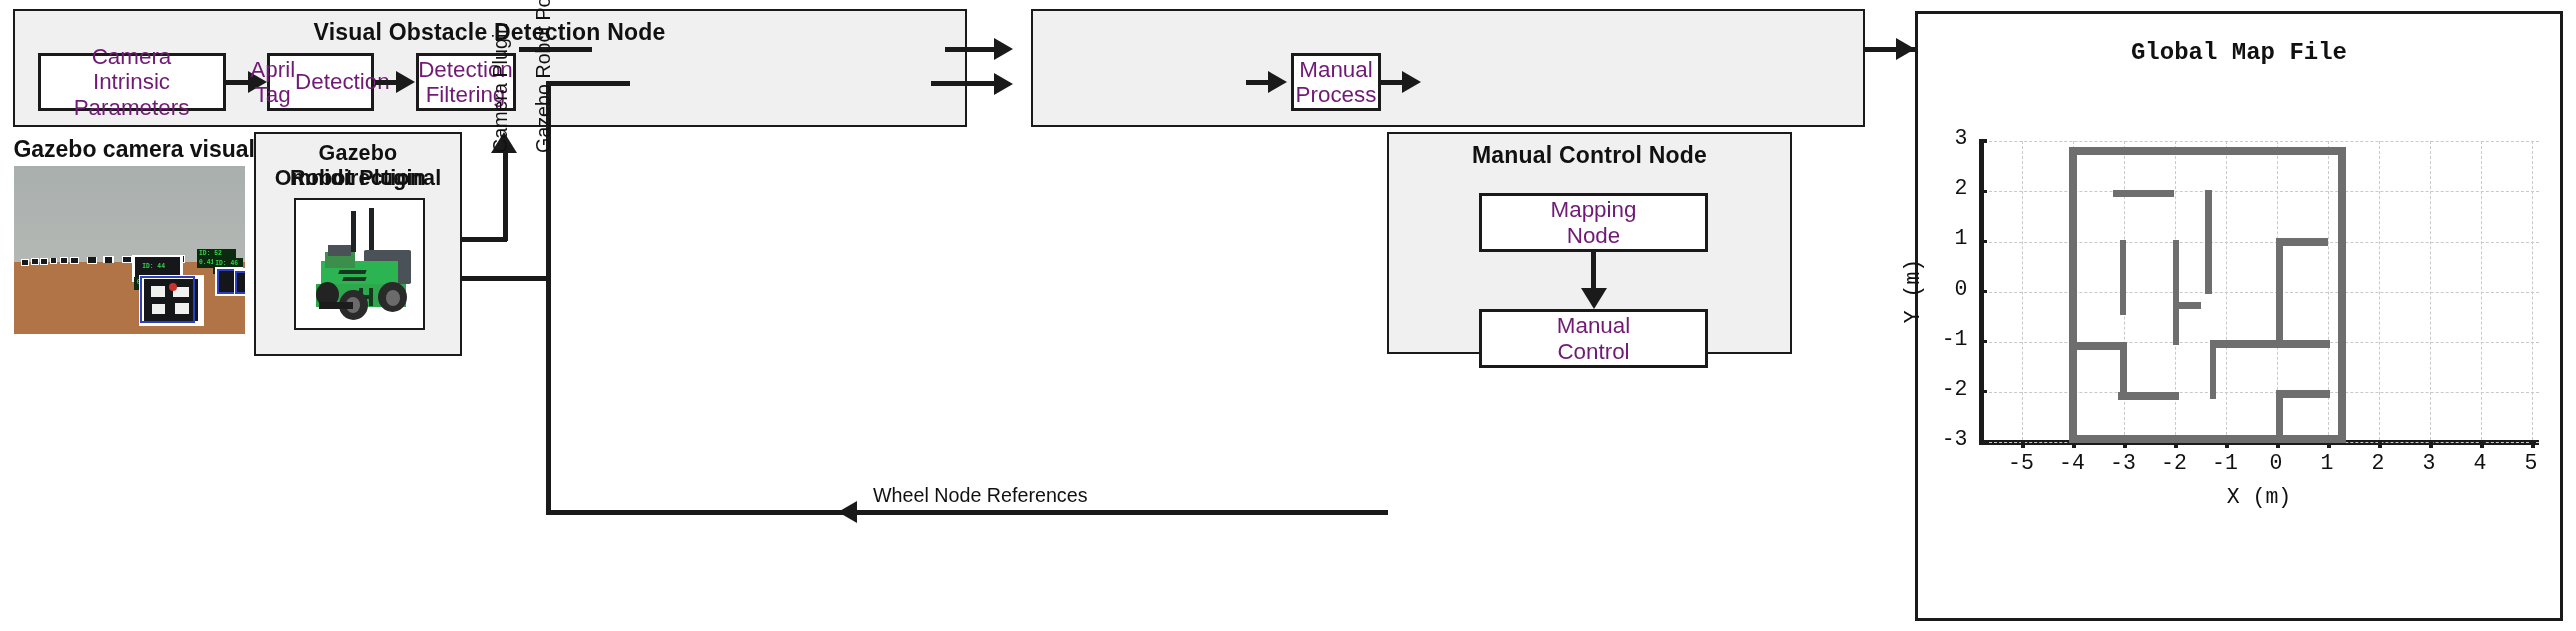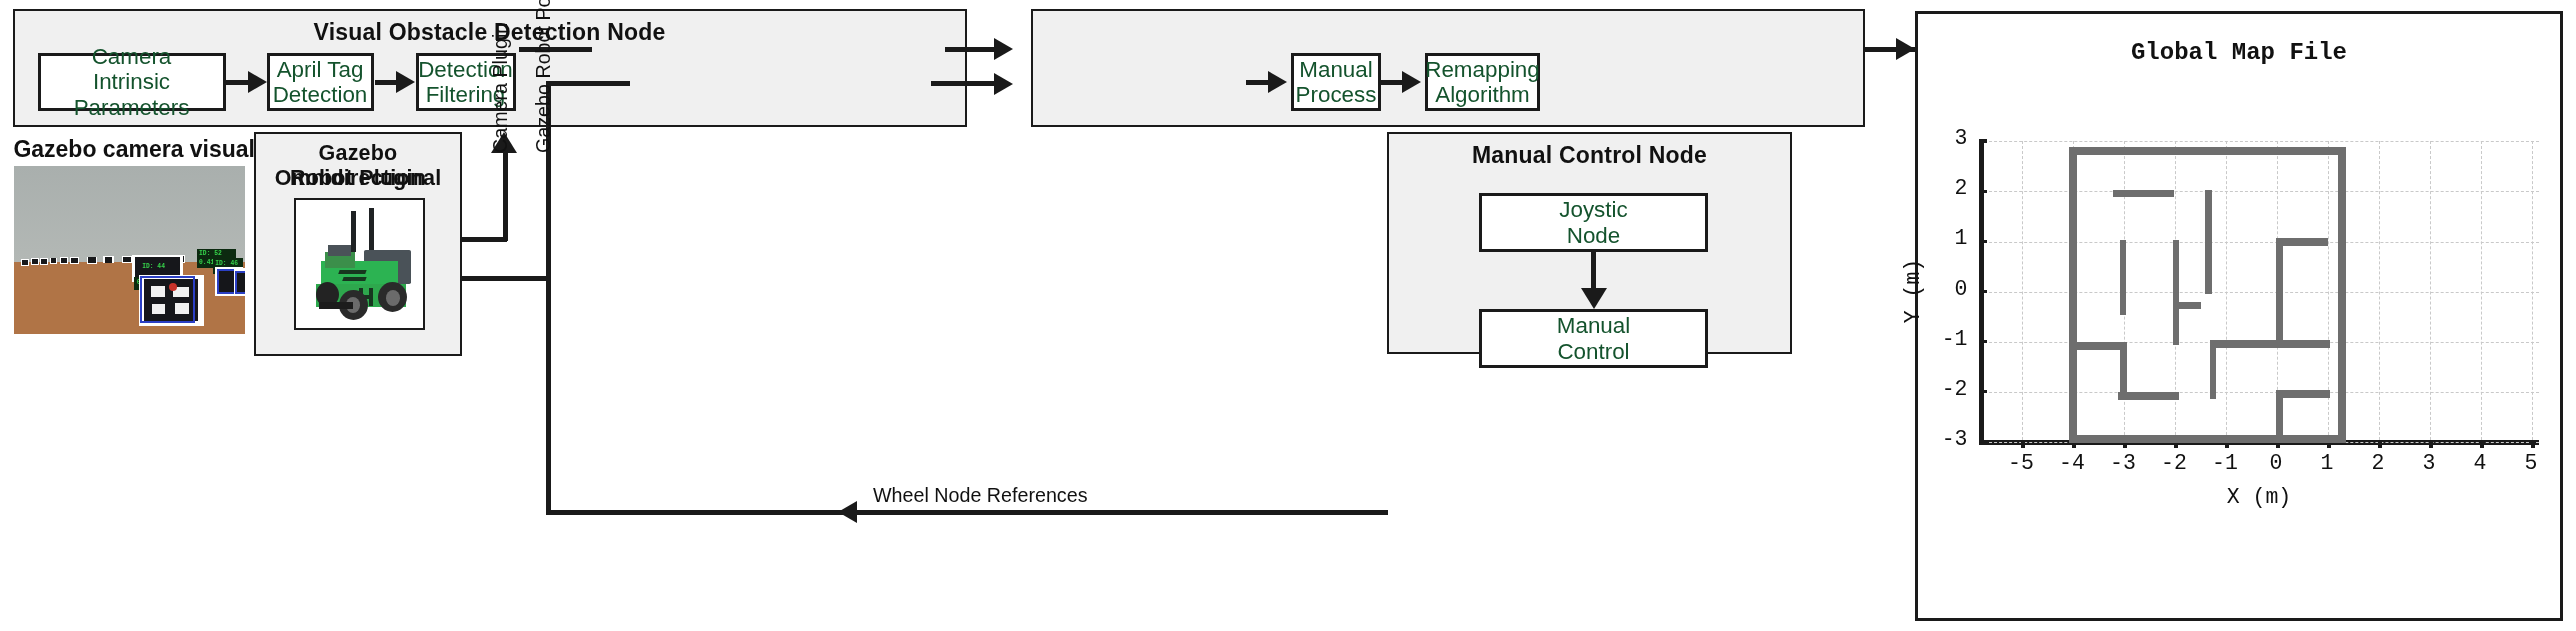"Camera" .pbox { color: #14532d -> #701a75 }
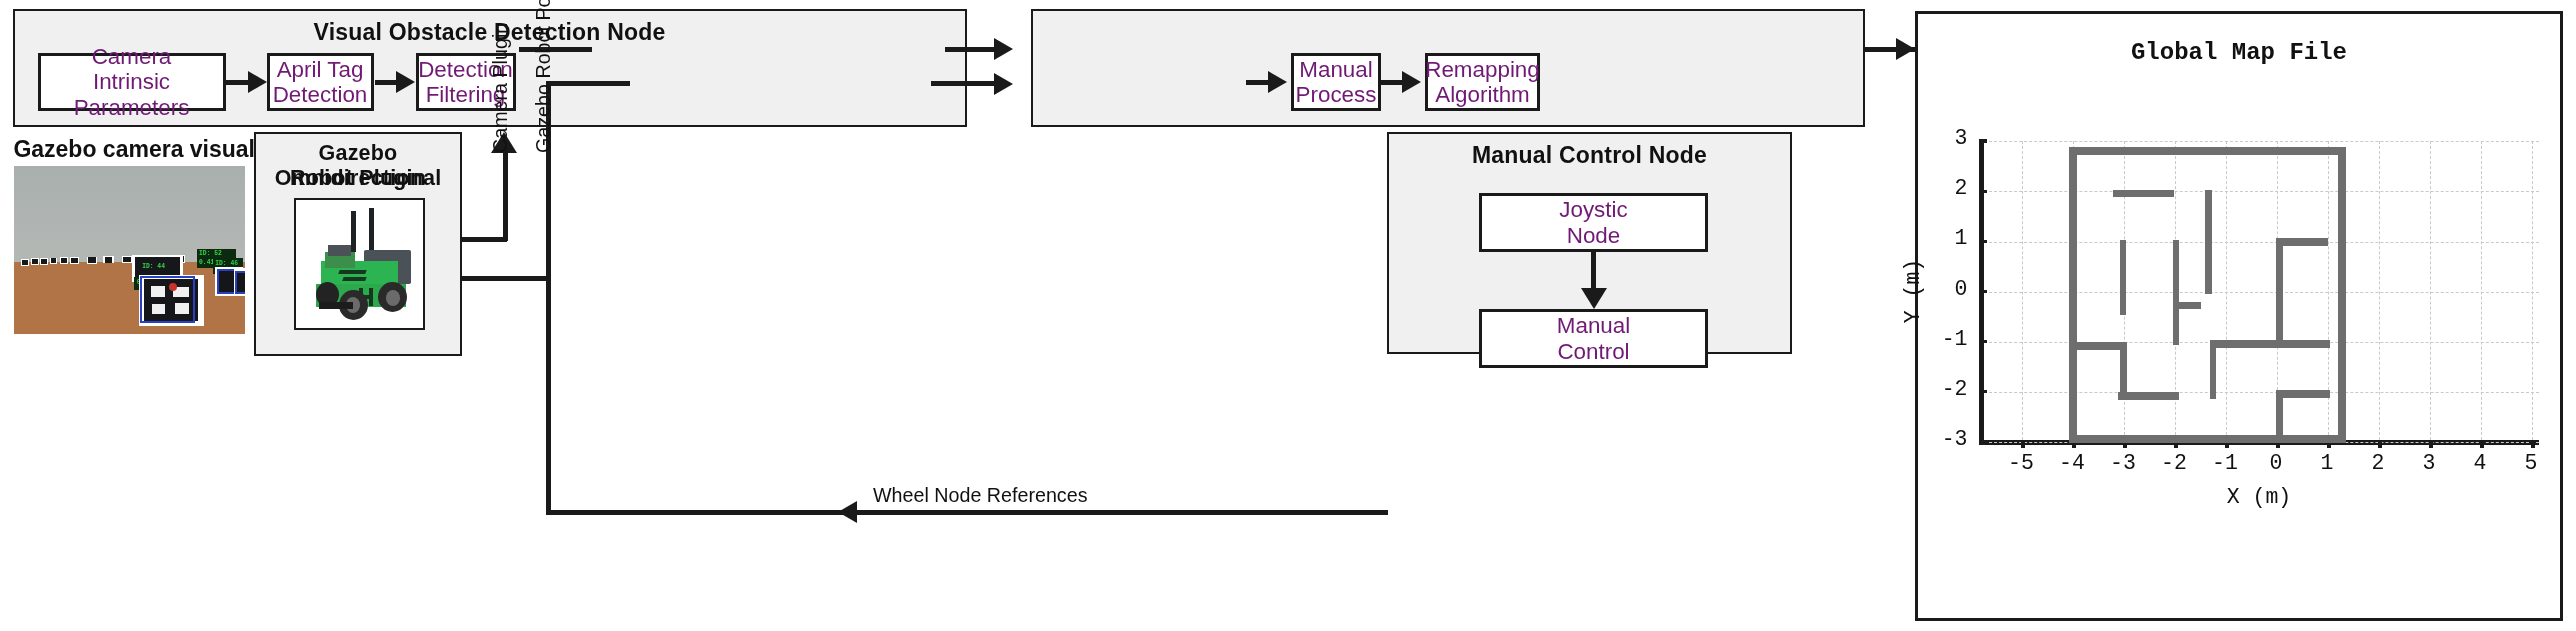"April Tag" div.abs { flex-direction: column -> row }
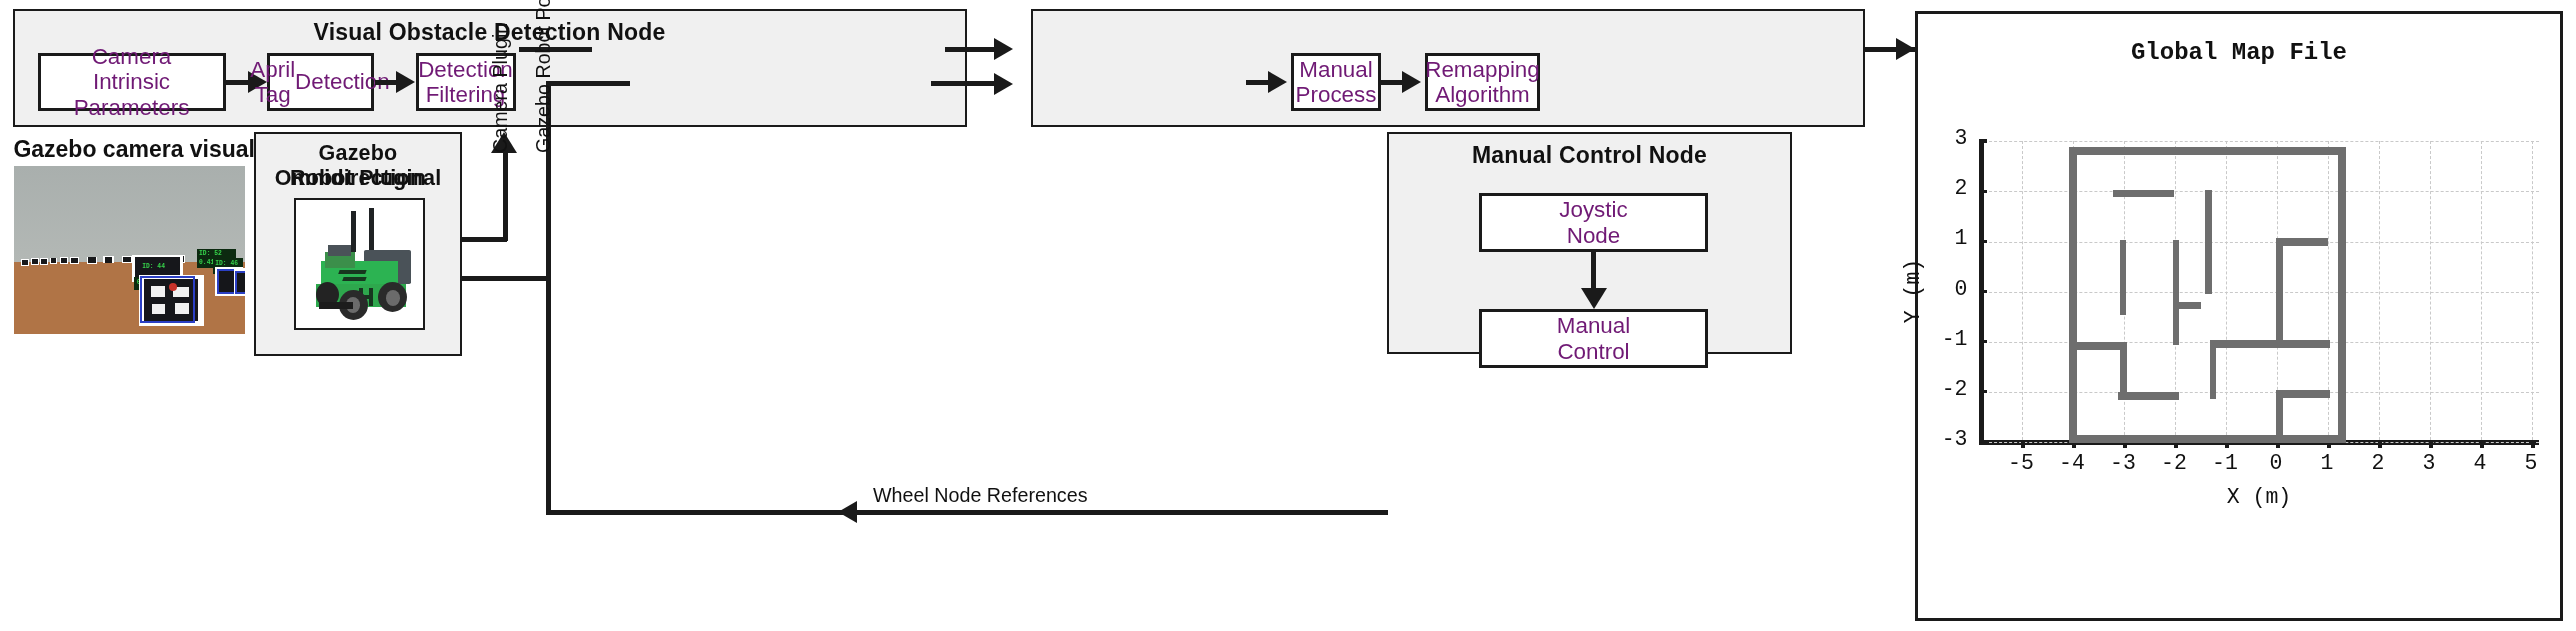"Remapping" div.abs { html: <div> <span>Remapping</span> <span>Algorithm</span> </div> -> none }
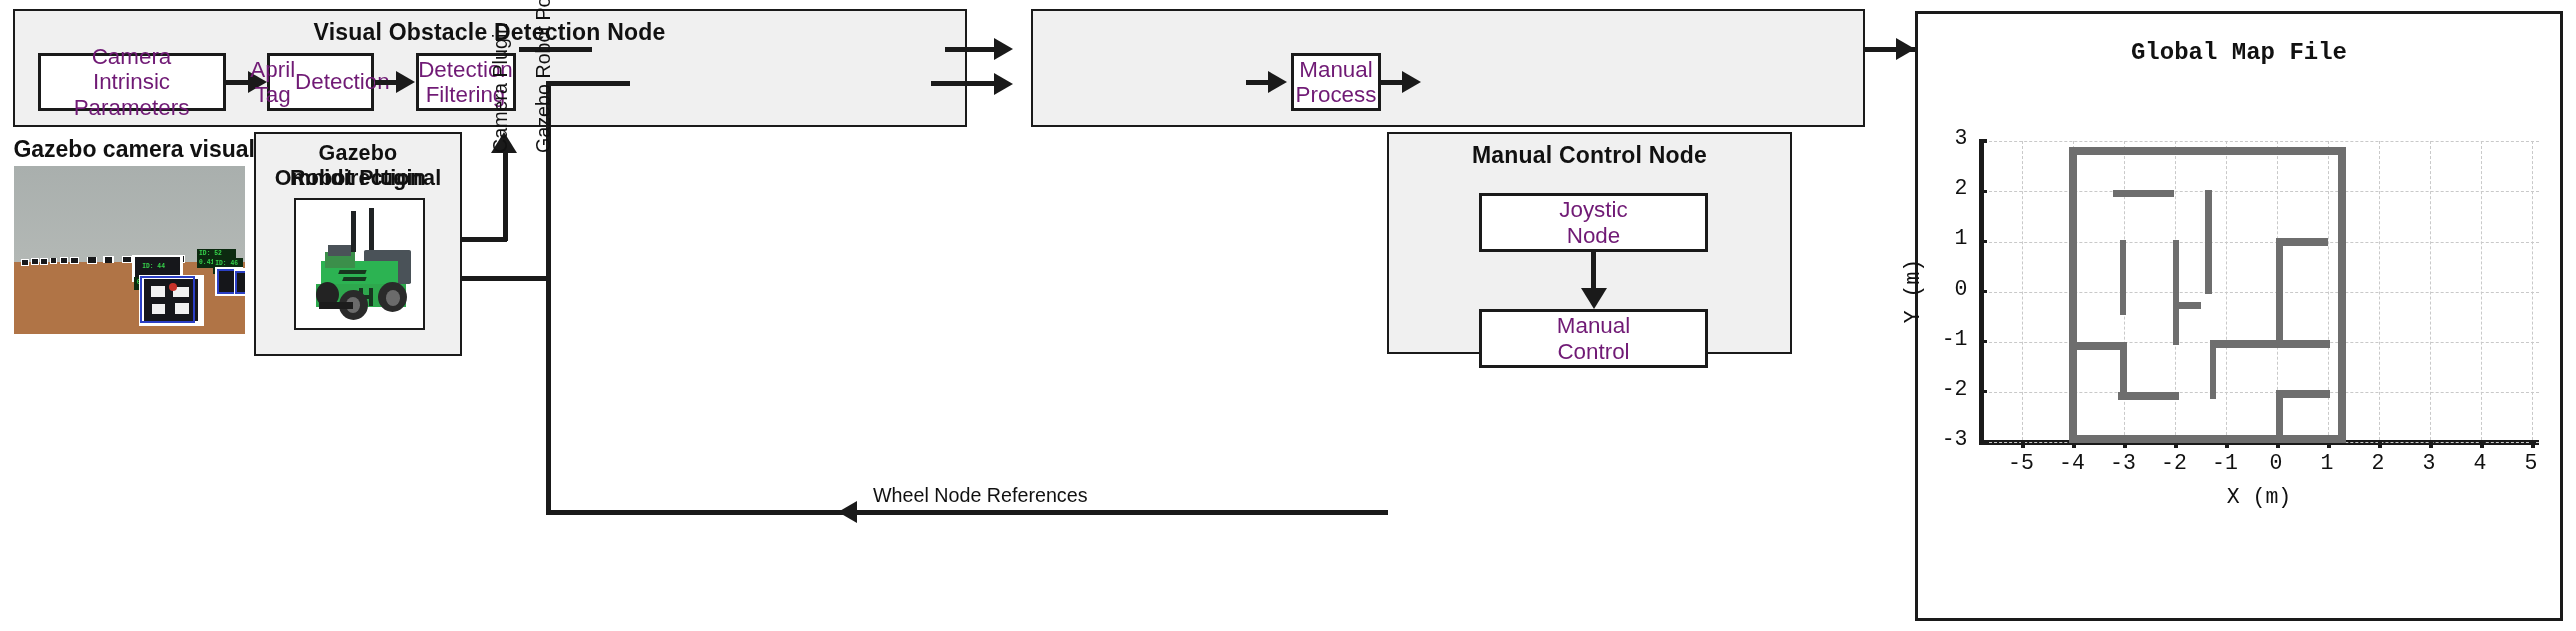"Joystic" span { text: Joystic -> Mapping }
